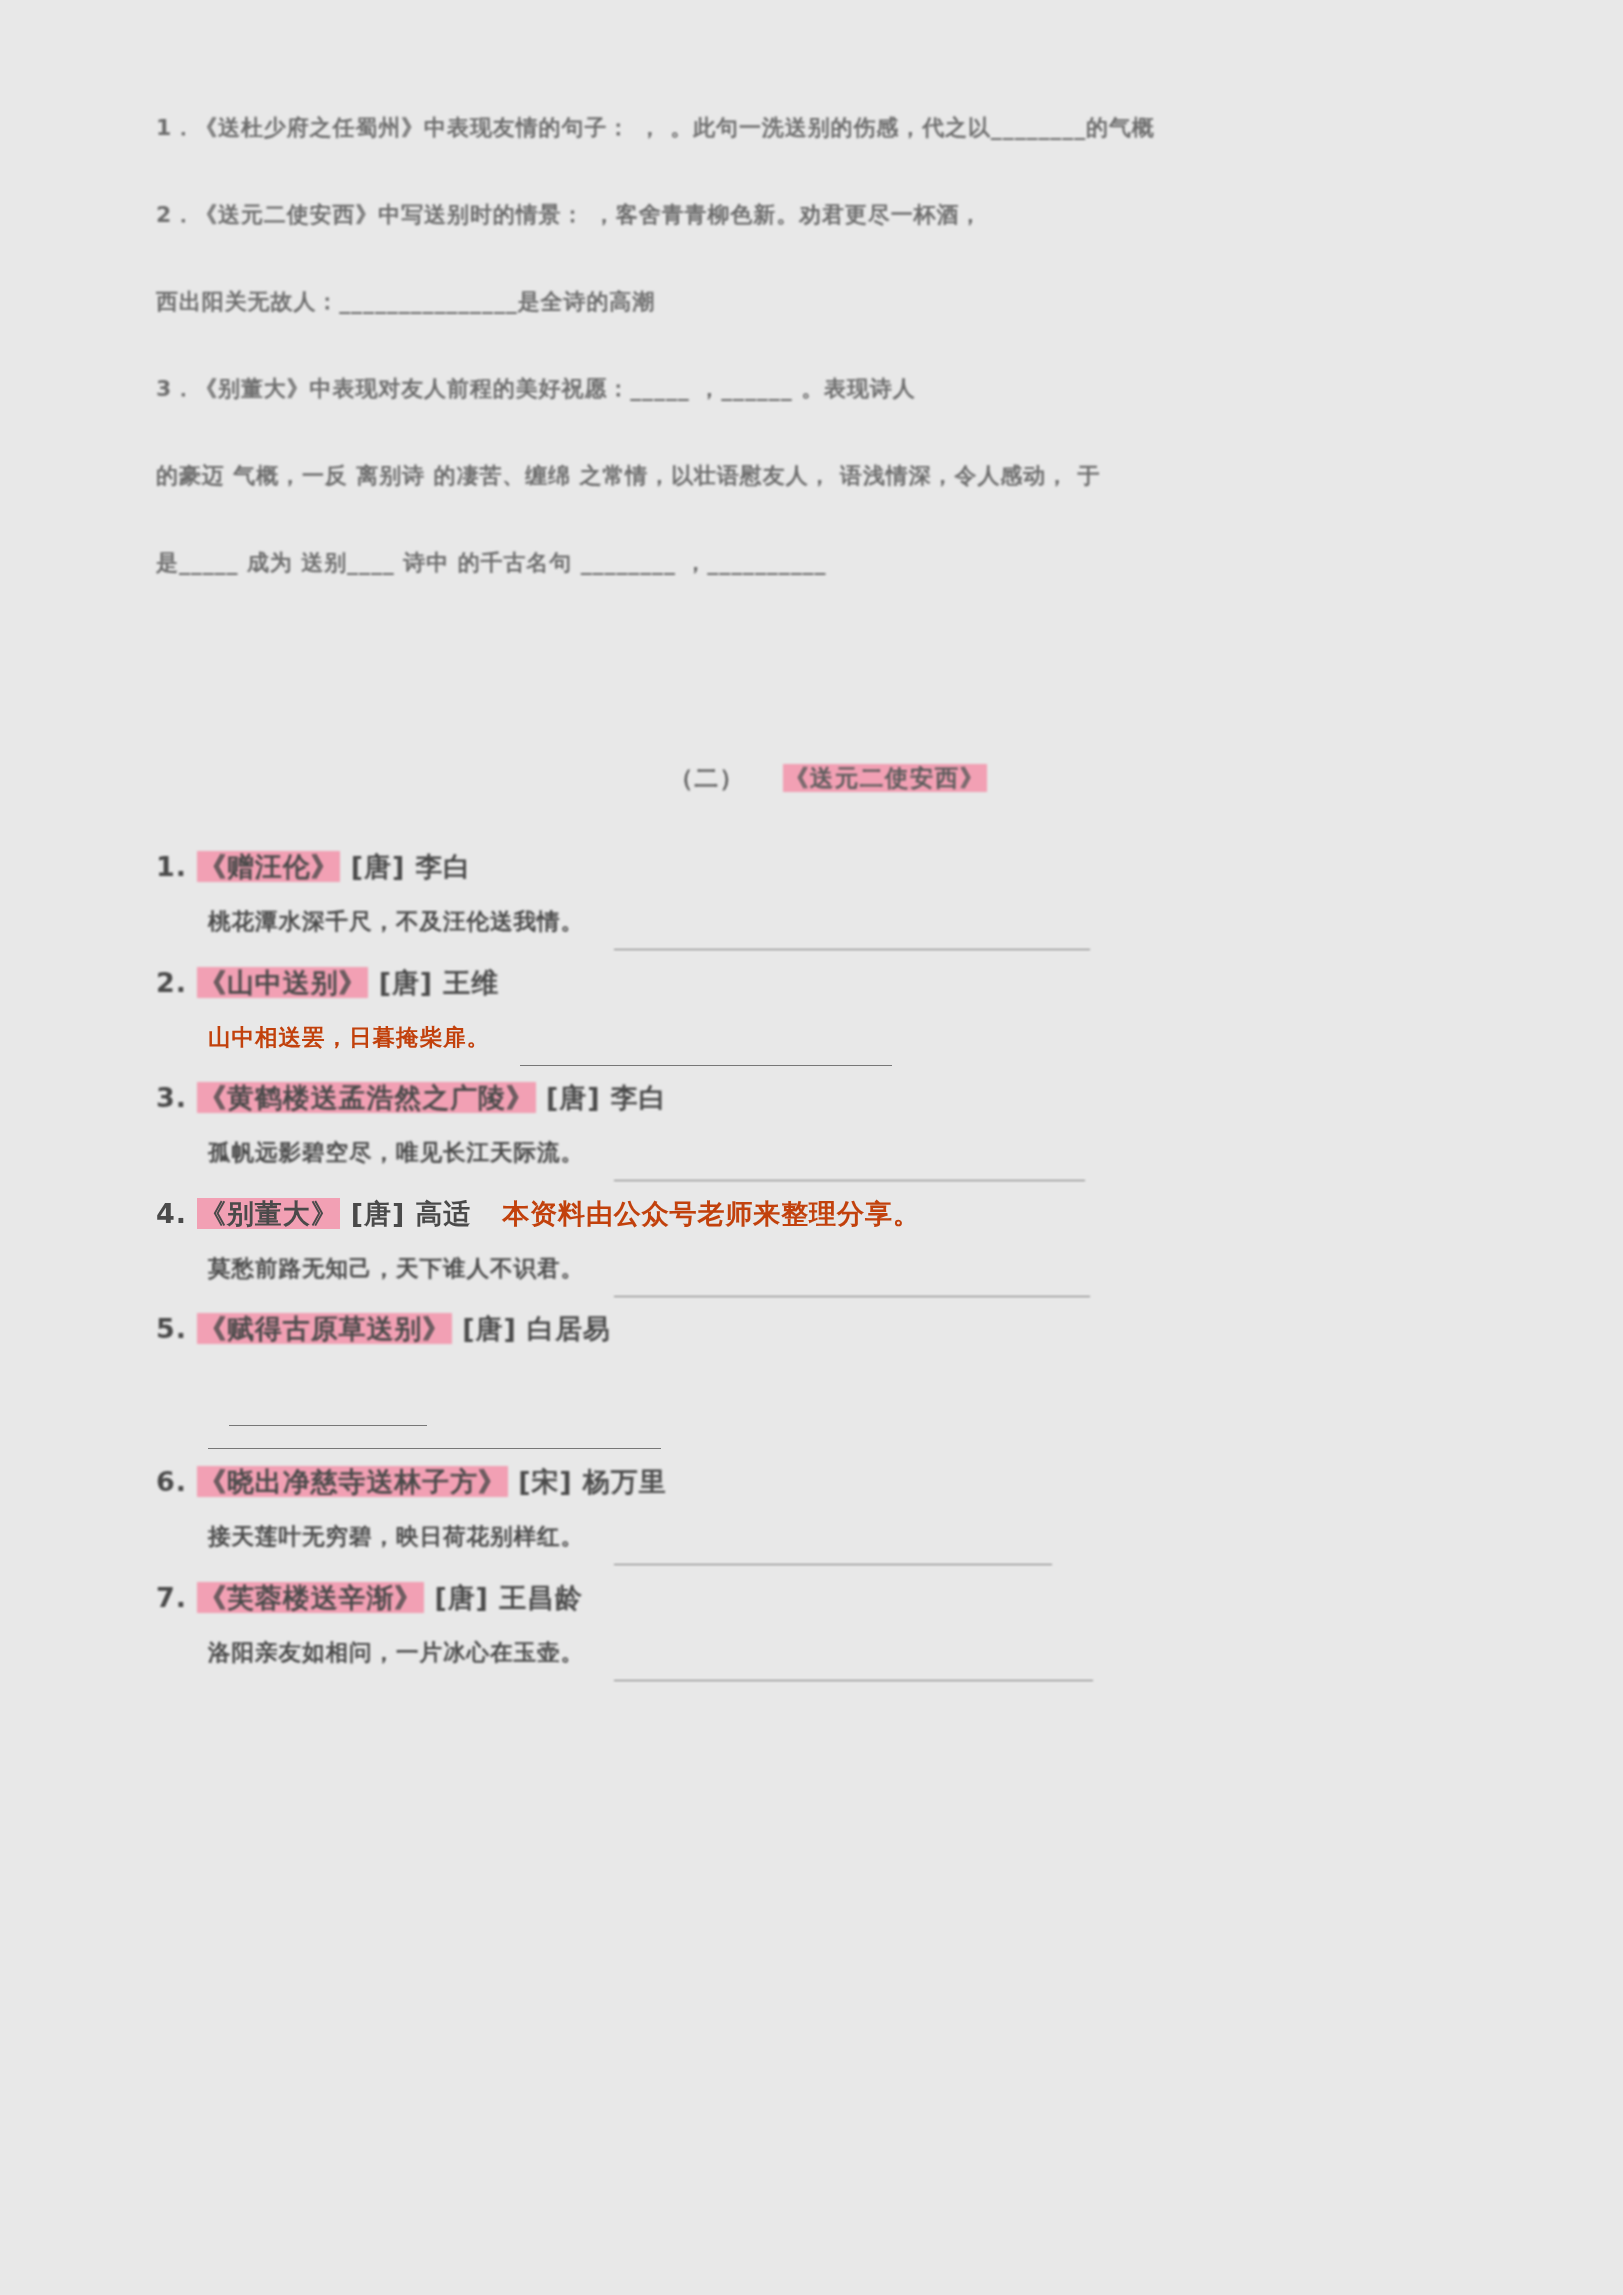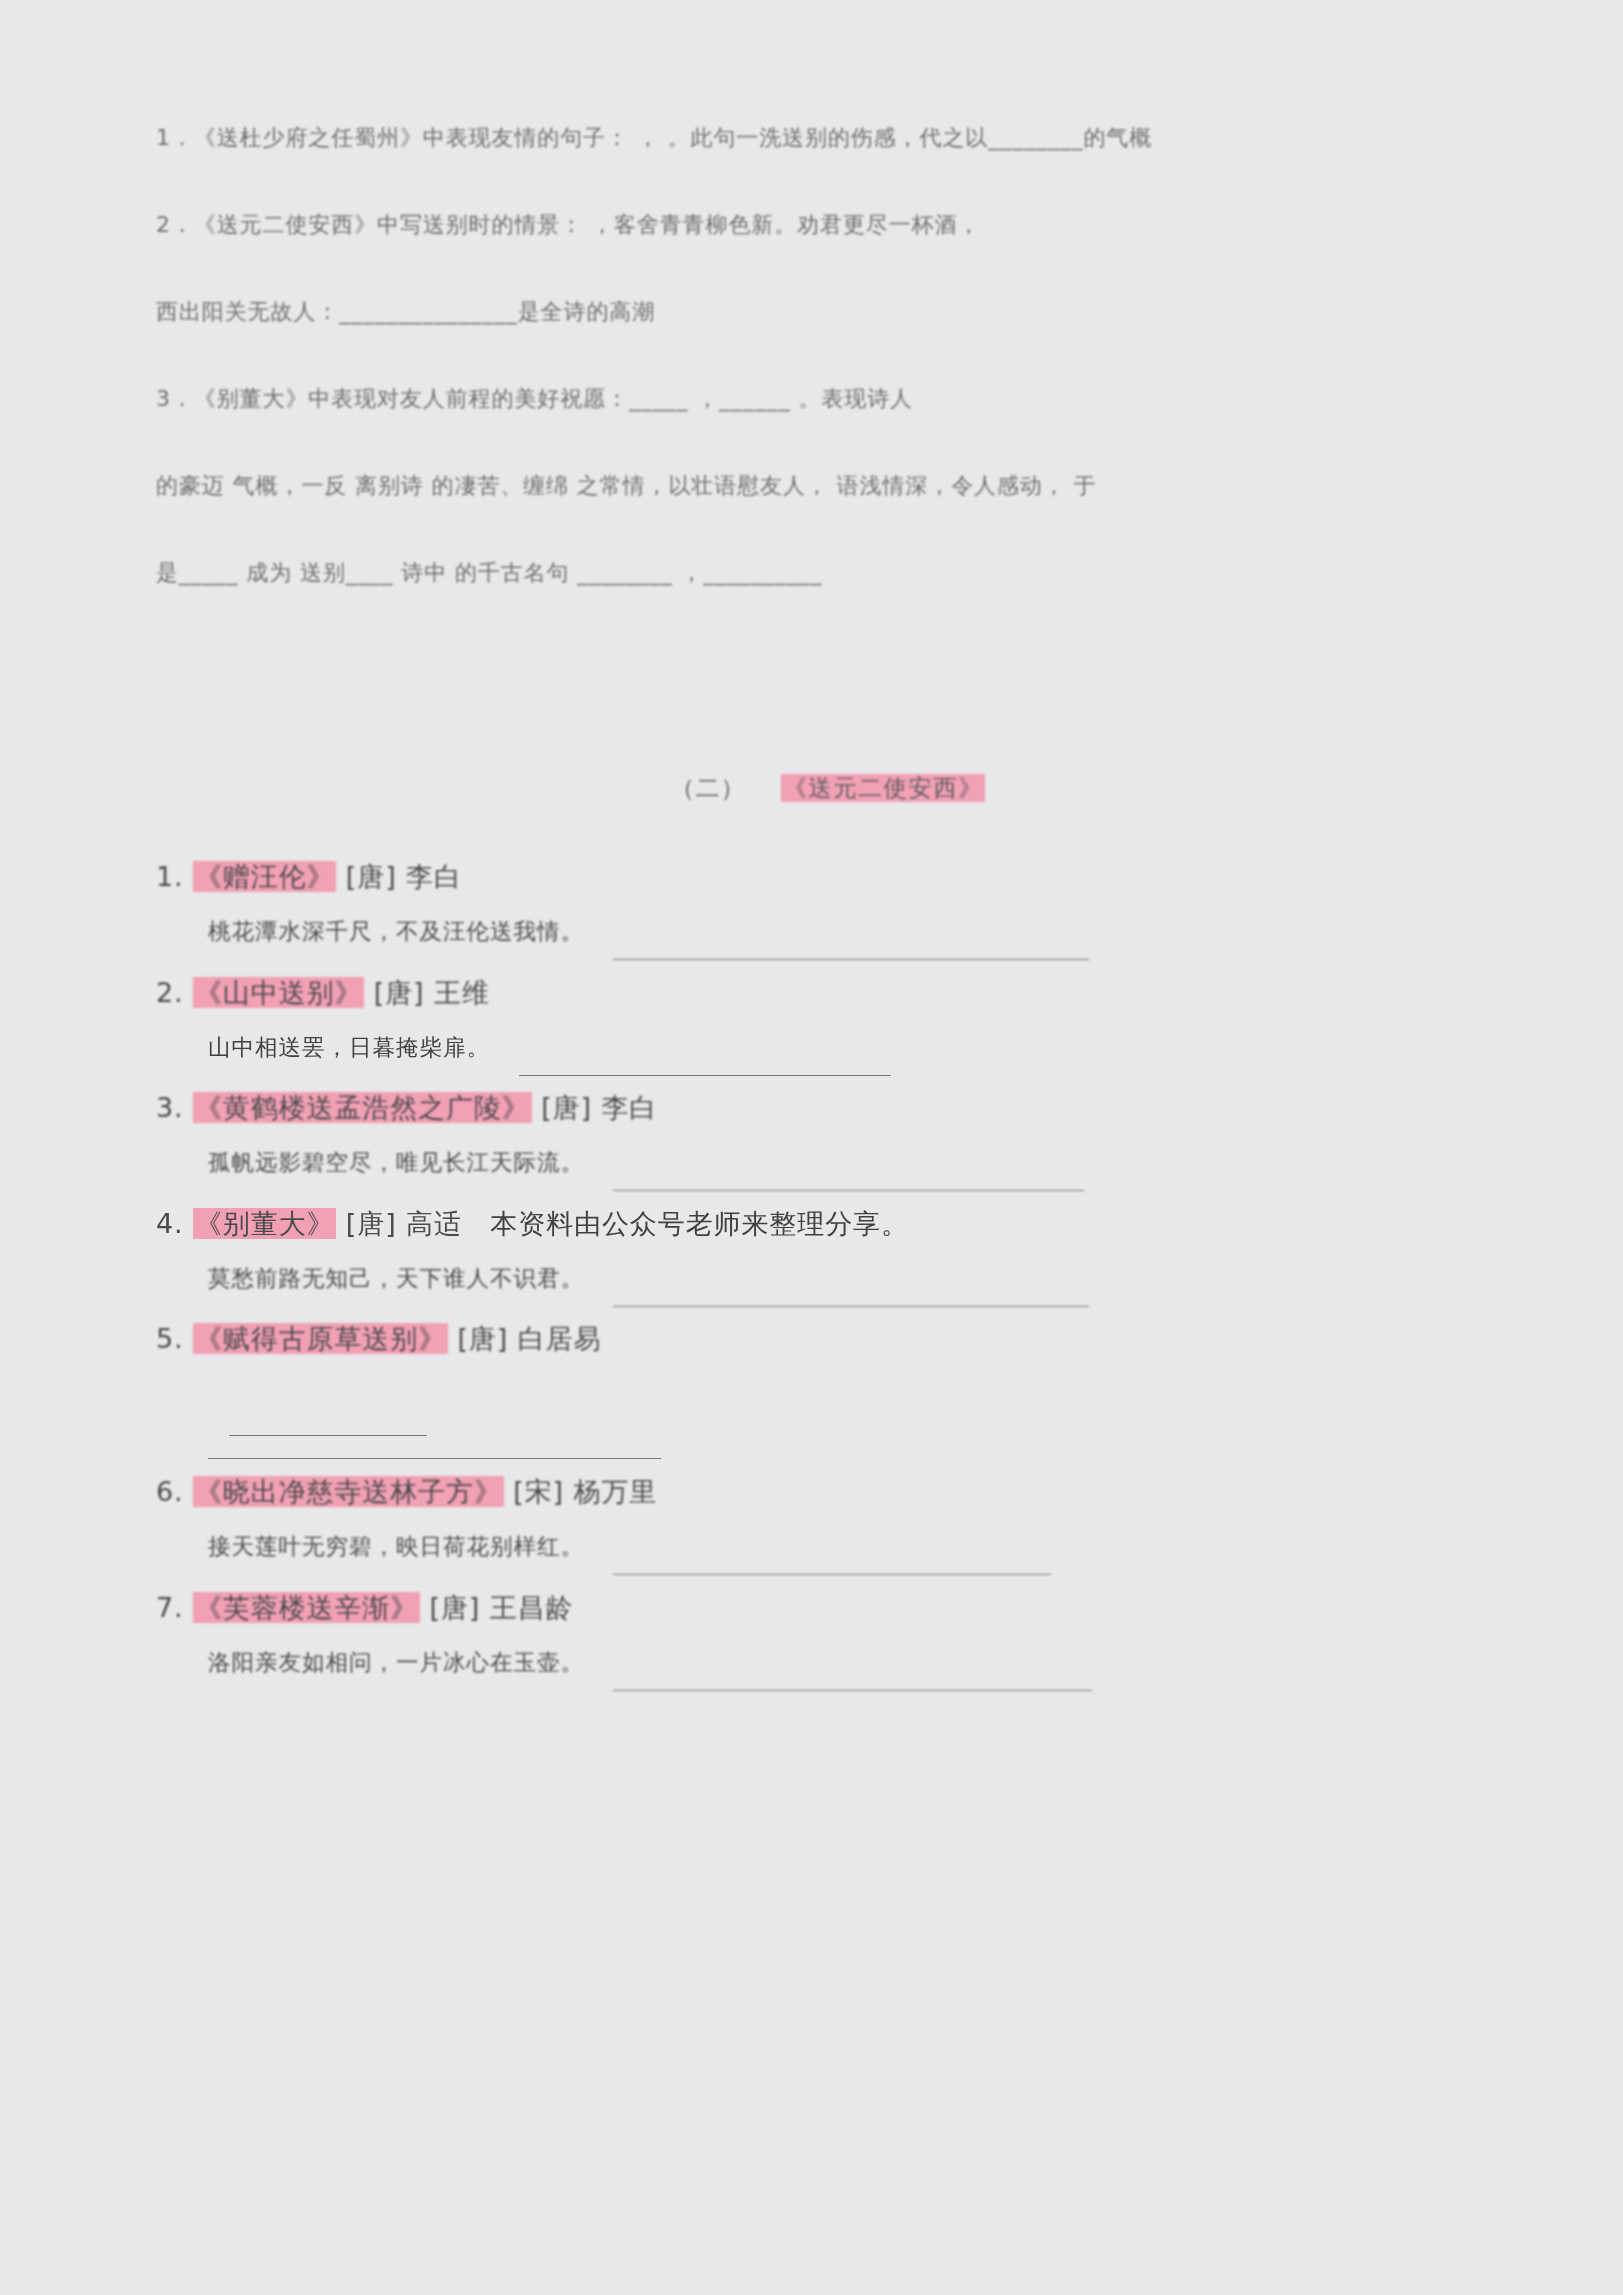"（二） 《送元二使安西》" .content { font-weight: none -> bold; top: 94px -> 84px }
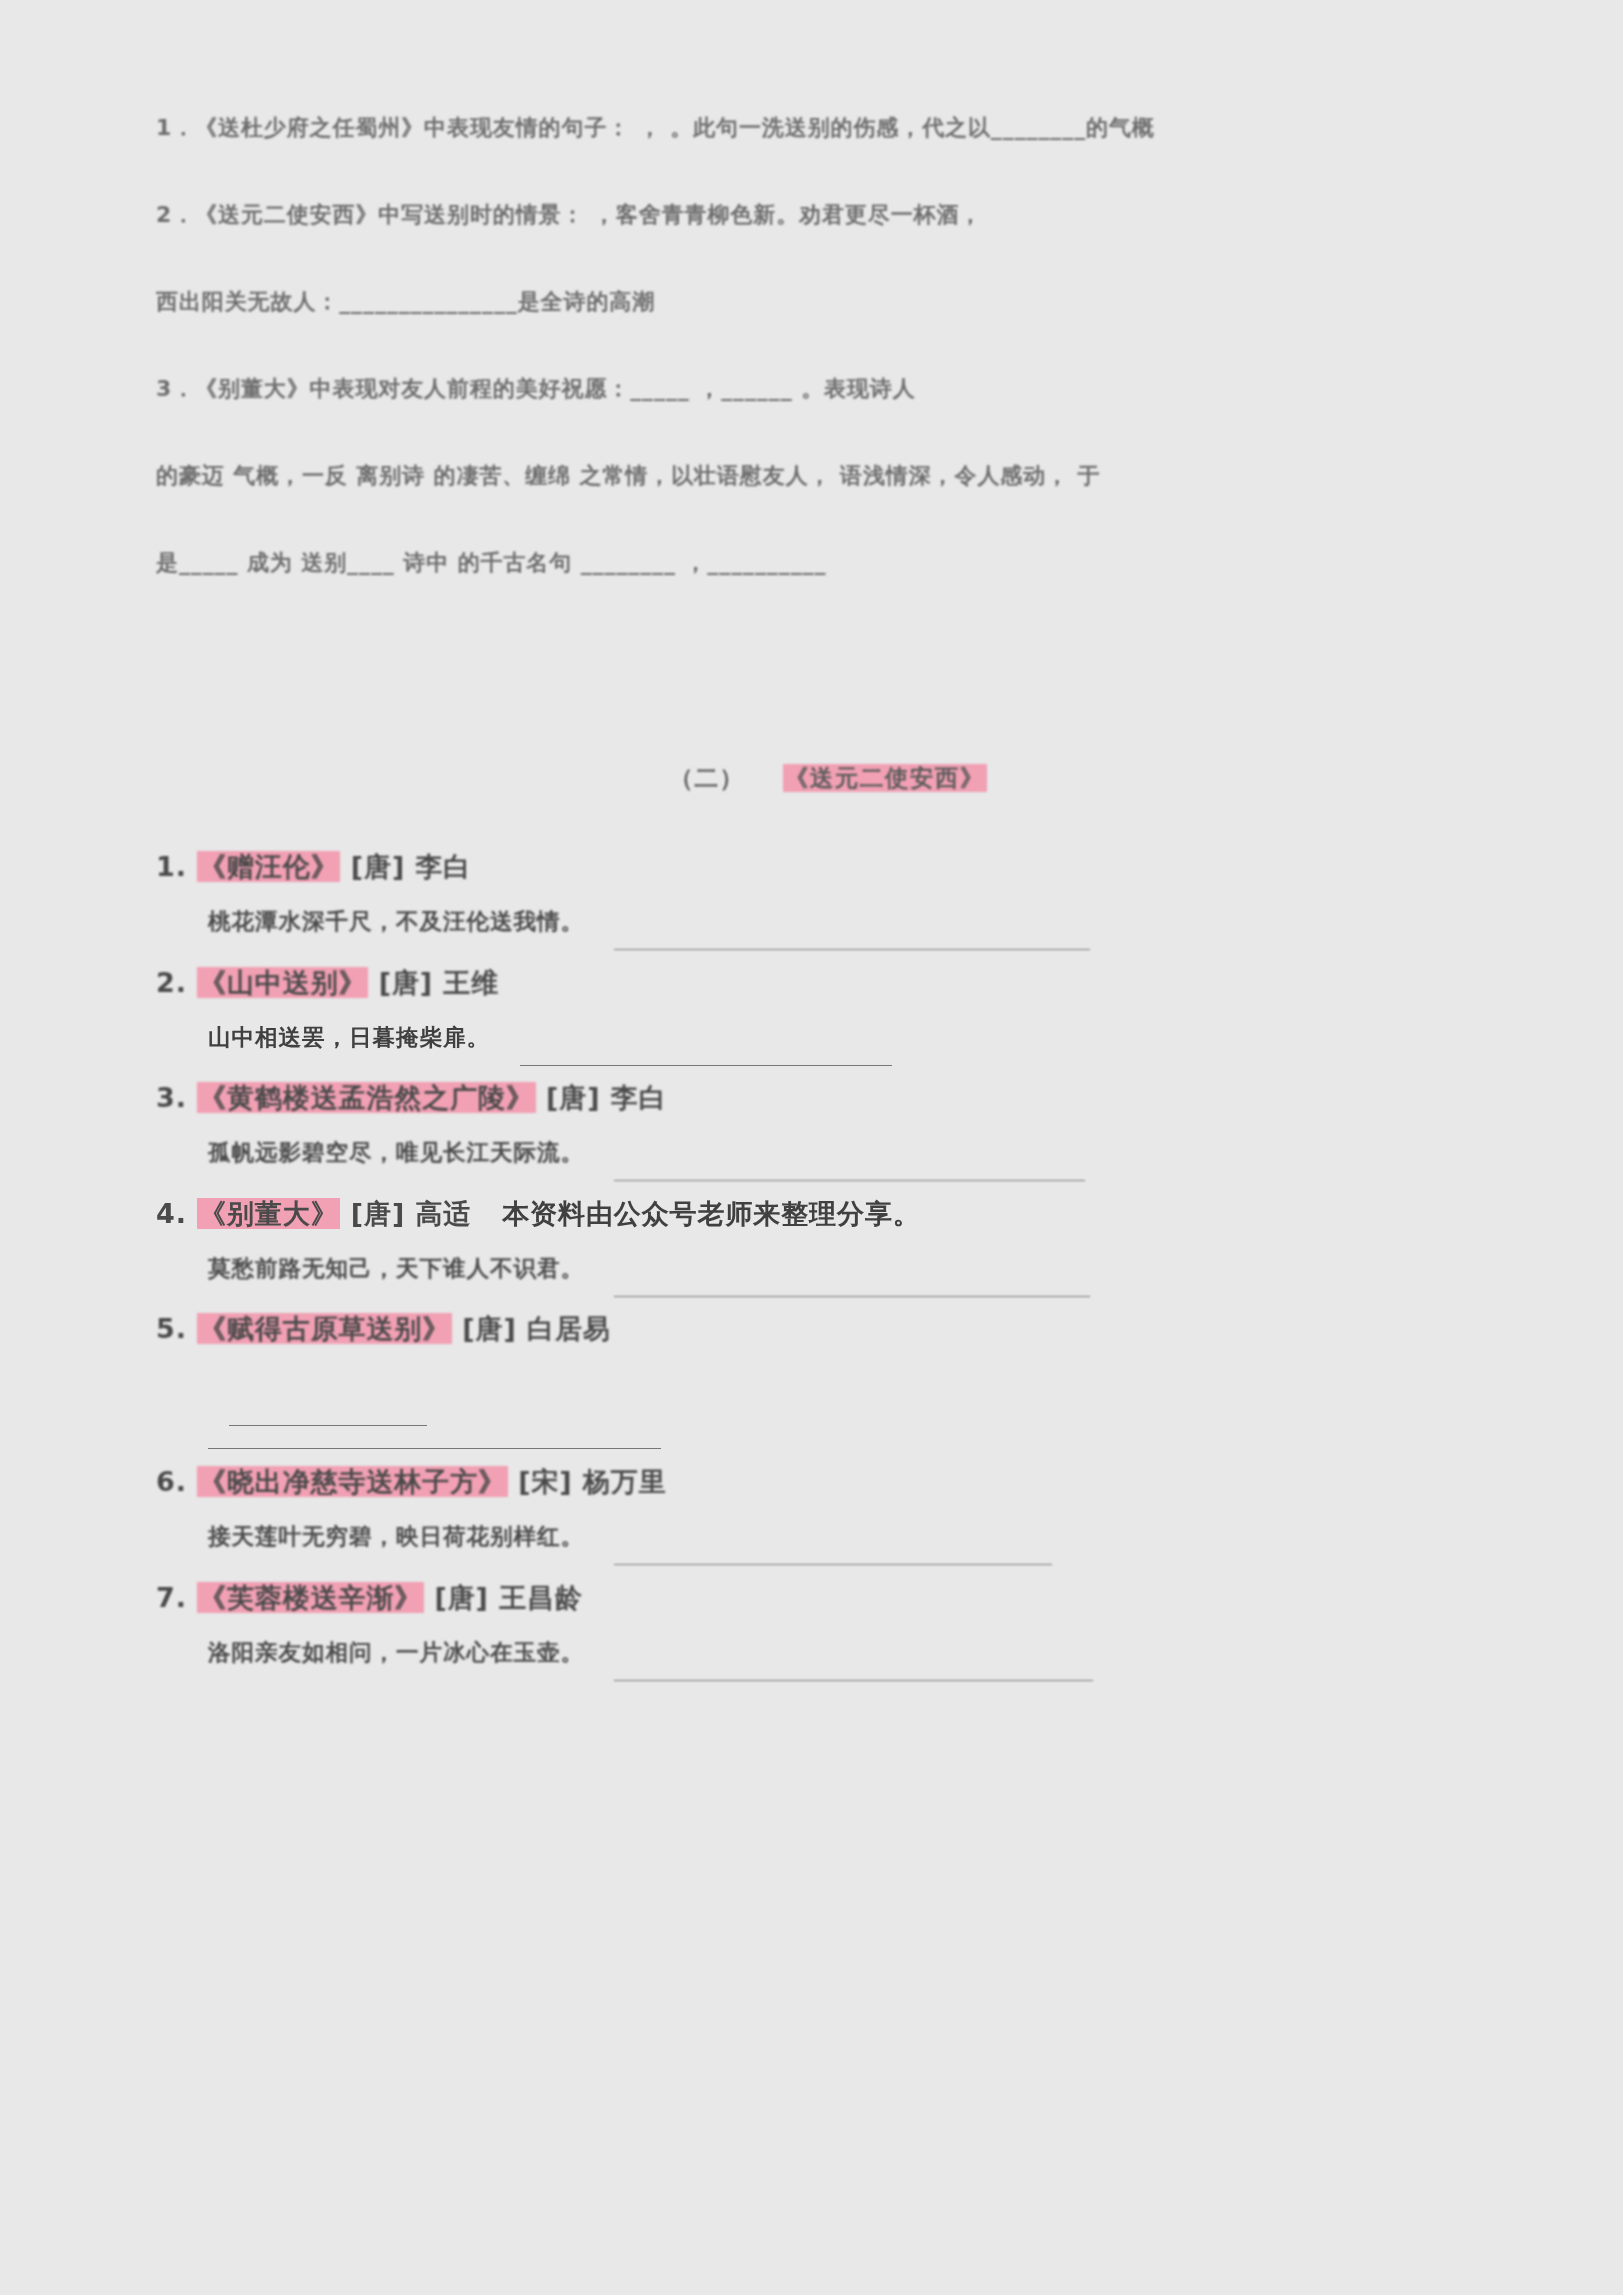"山中相送罢，日暮掩柴扉。" .clear-text { color: #404040 -> #c2410c }
